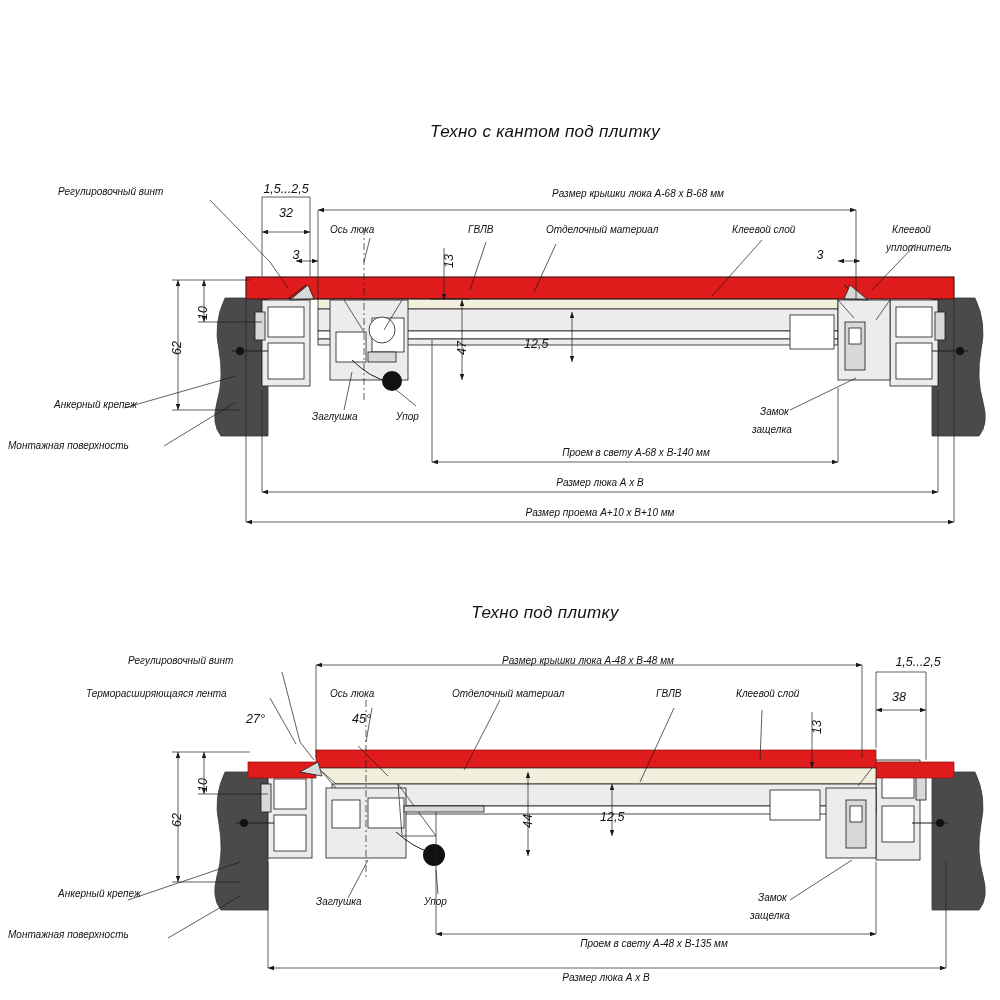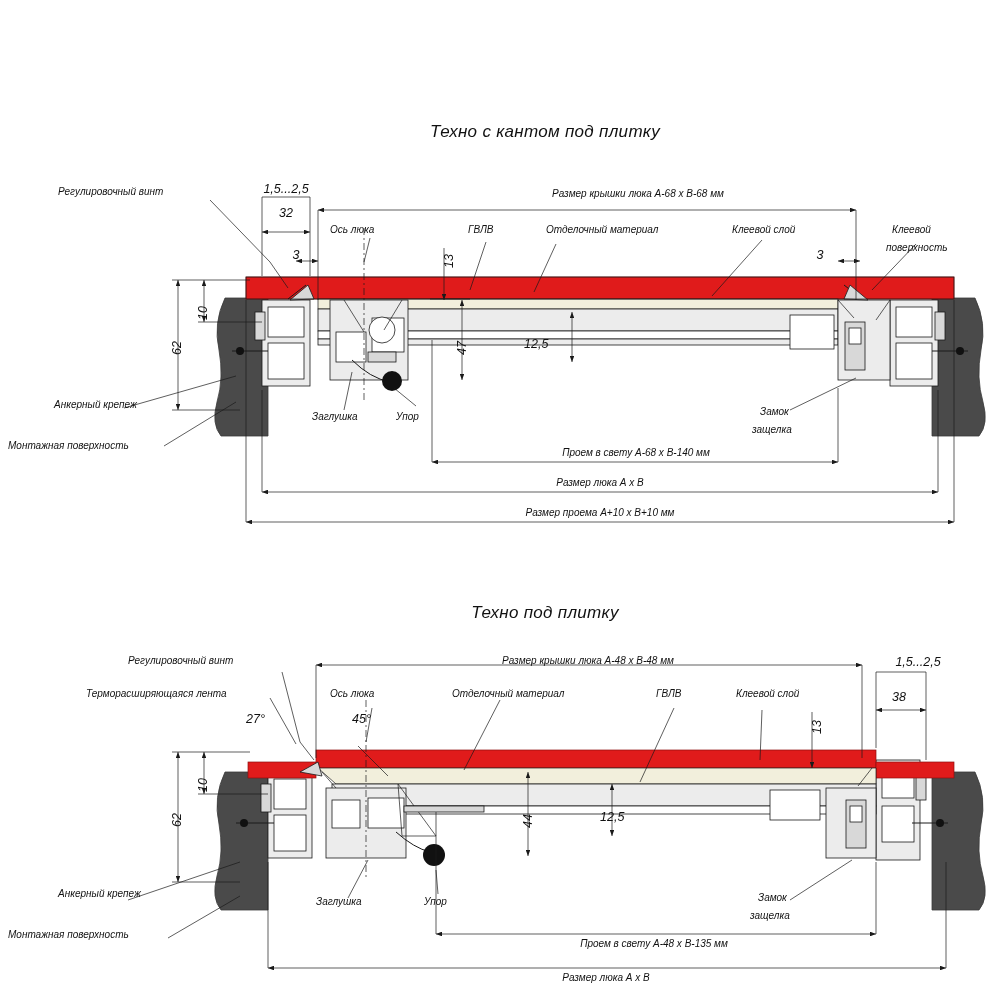"поверхность" div.lbl { text: поверхность -> уплотнитель }
